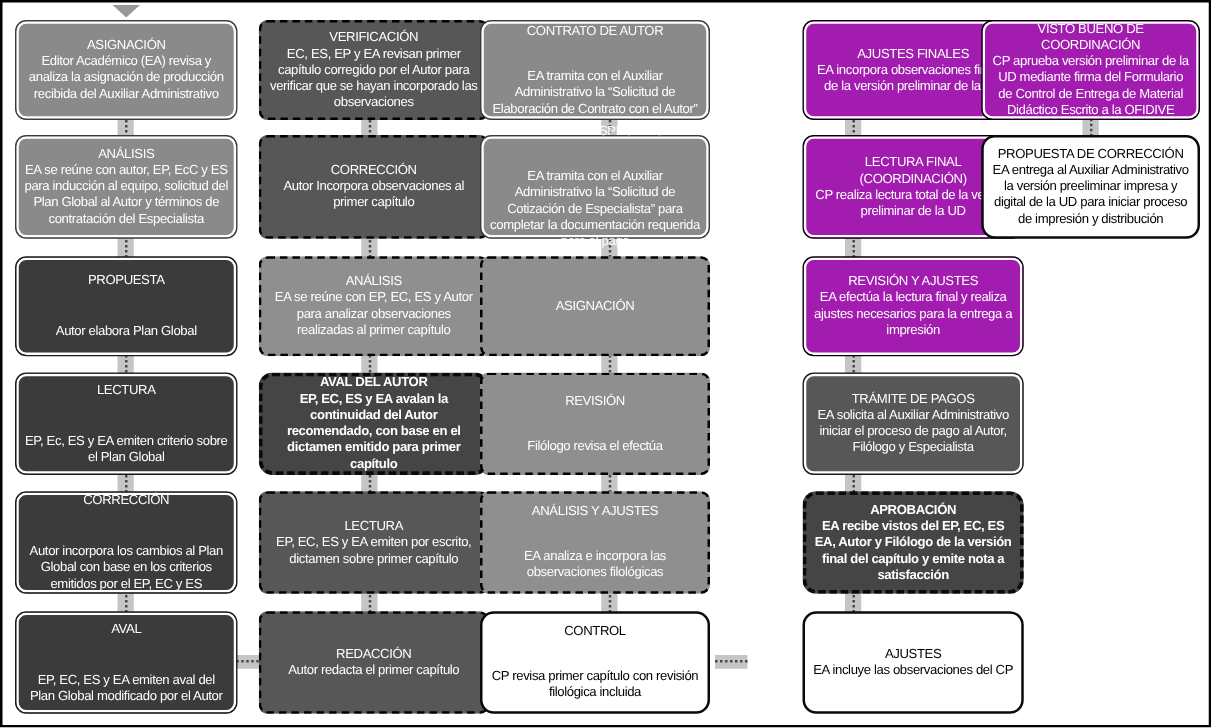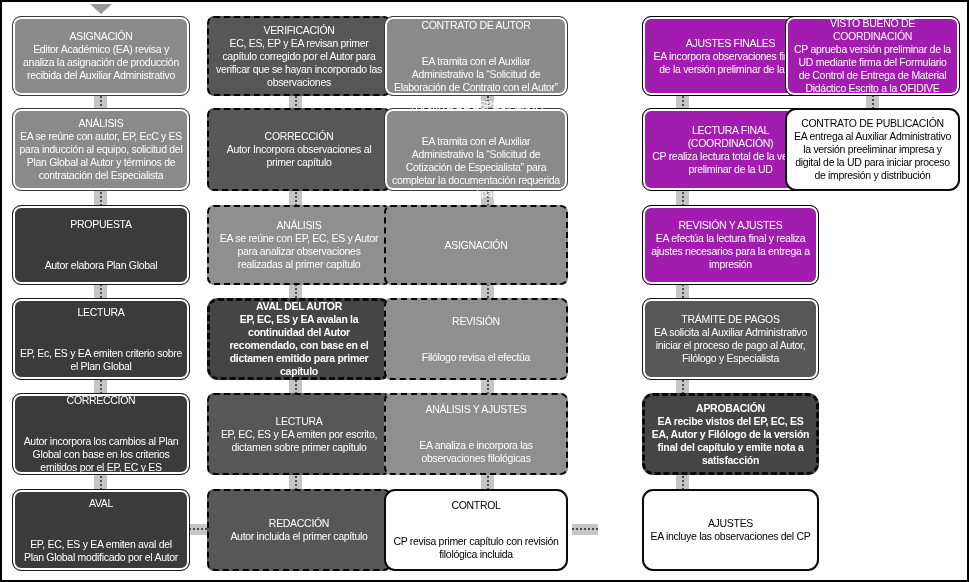"CONTRATO DE PUBLICACIÓN" div.t { text: CONTRATO DE PUBLICACIÓN -> PROPUESTA DE CORRECCIÓN }
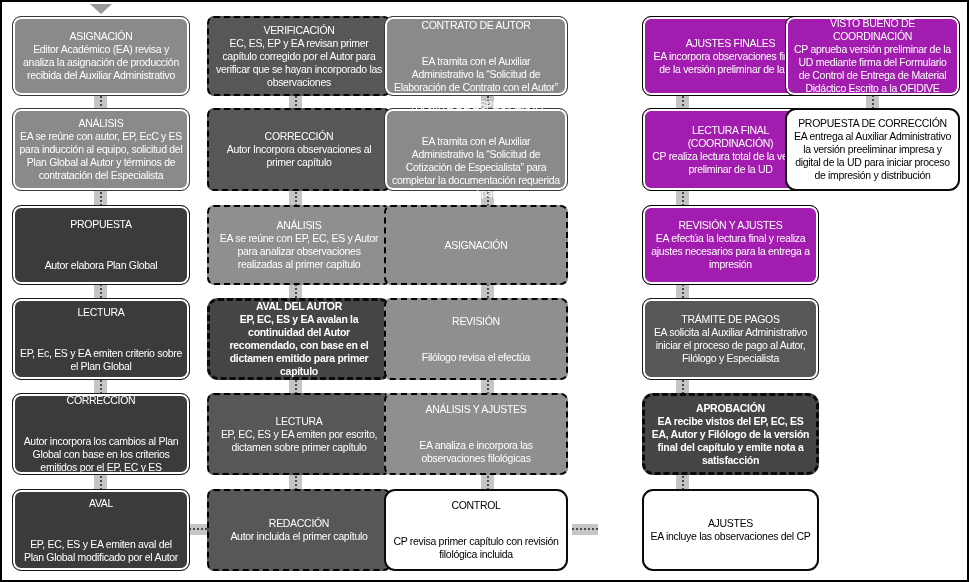"Autor incluida el primer capítulo" div.d { text: incluida -> redacta }
